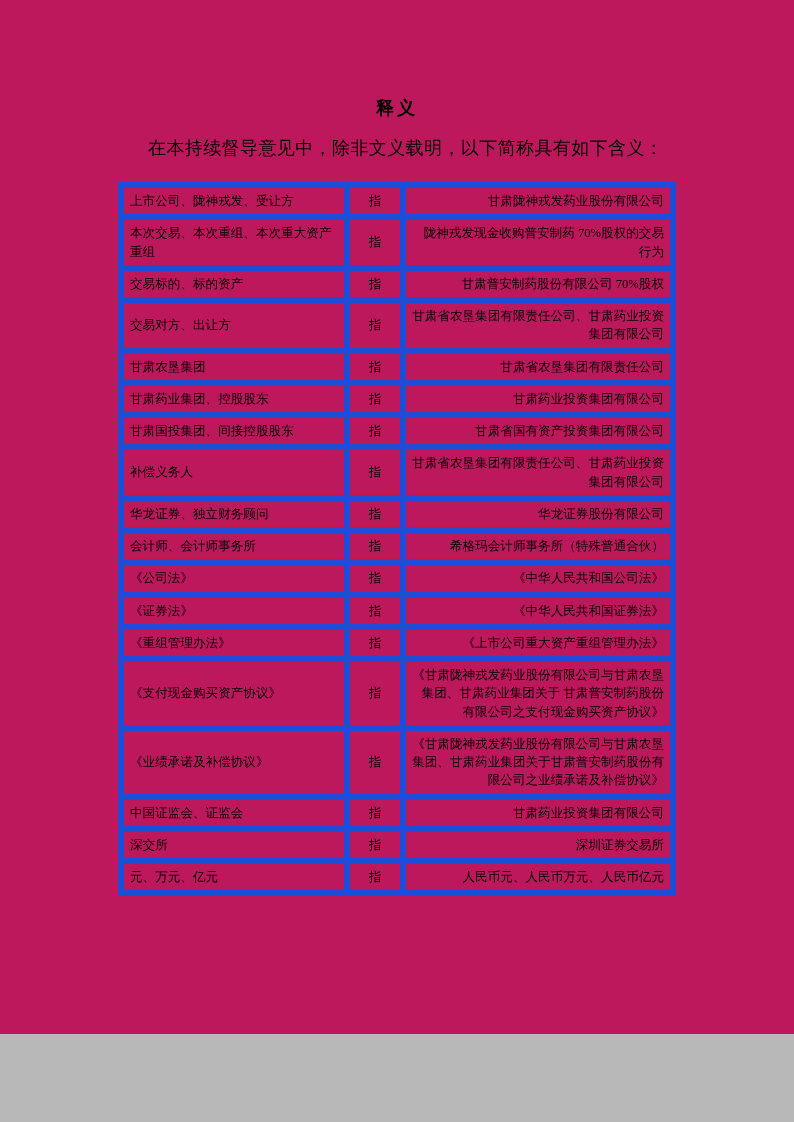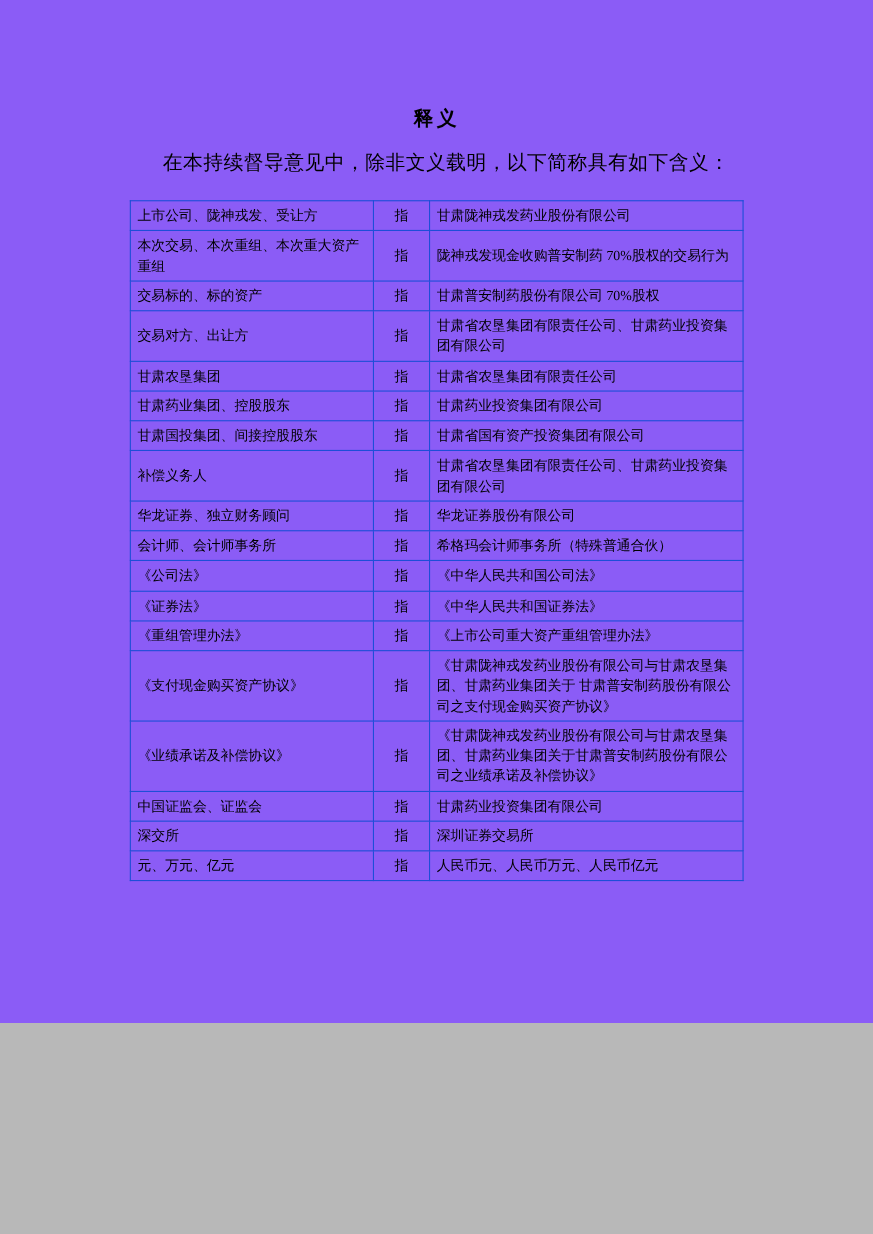"释义" .page { background: #8b5cf6 -> #be185d; height: 930px -> 1034px }
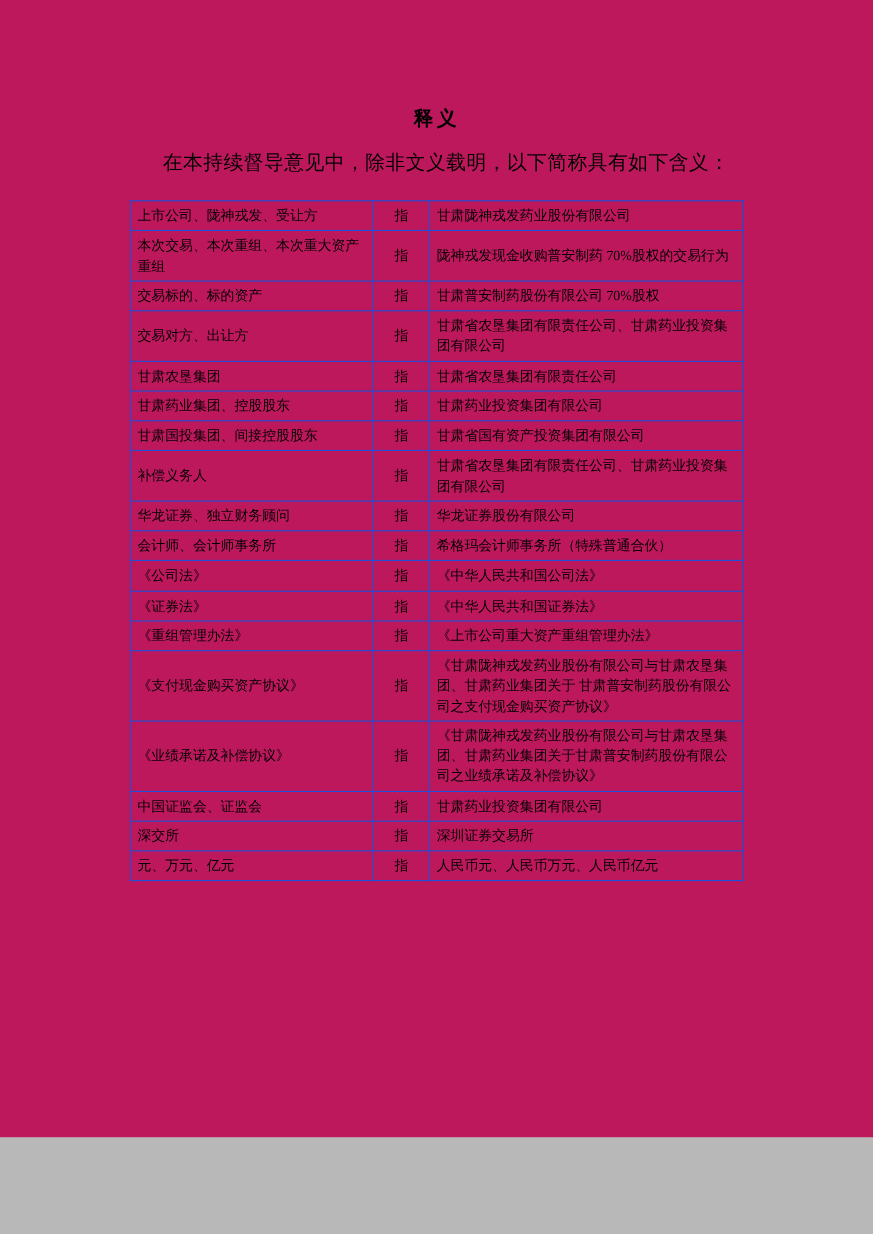"上市公司、陇神戎发、受让方" table.defs td { border: 1px solid #1d4ed8 -> 6px solid #1d4ed8 }
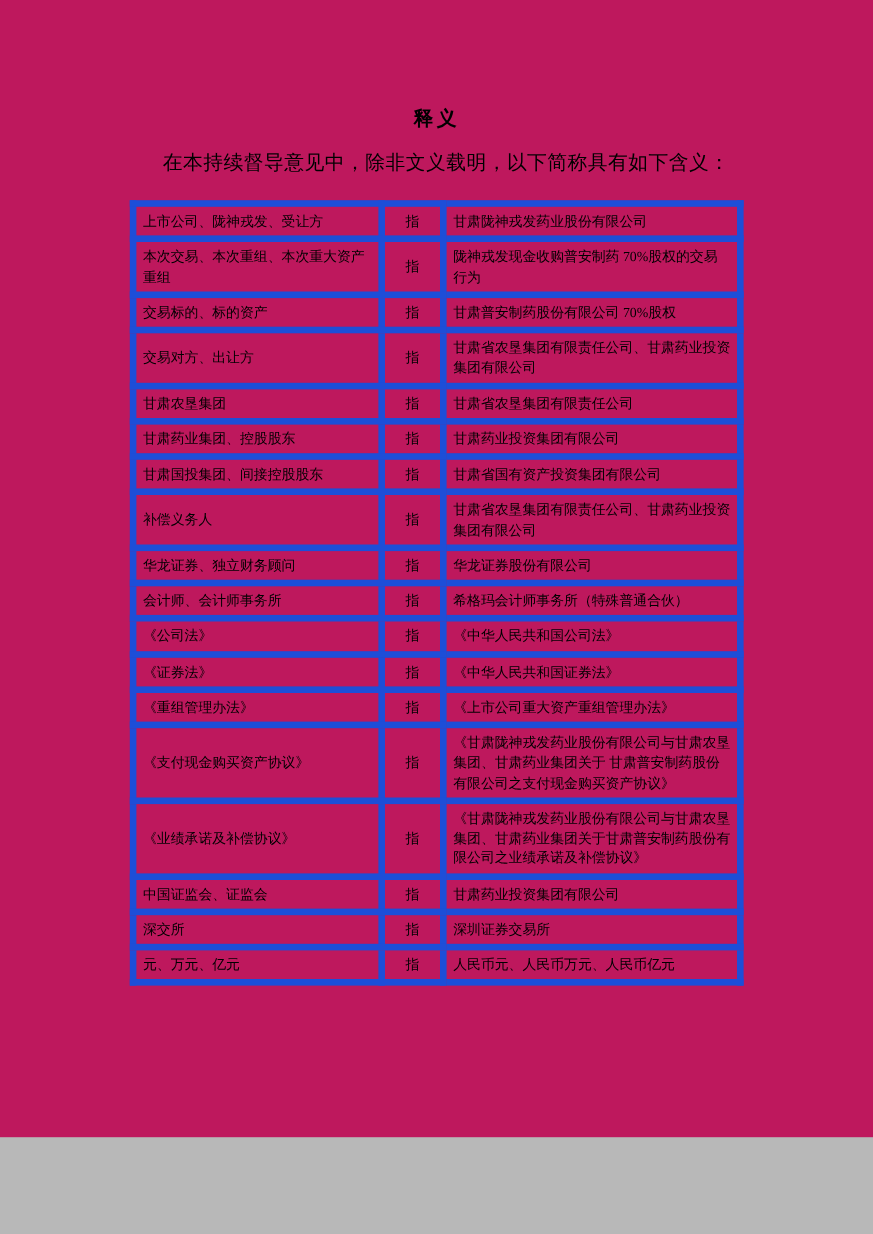"甘肃陇神戎发药业股份有限公司" td.meaning { text-align: none -> right }
